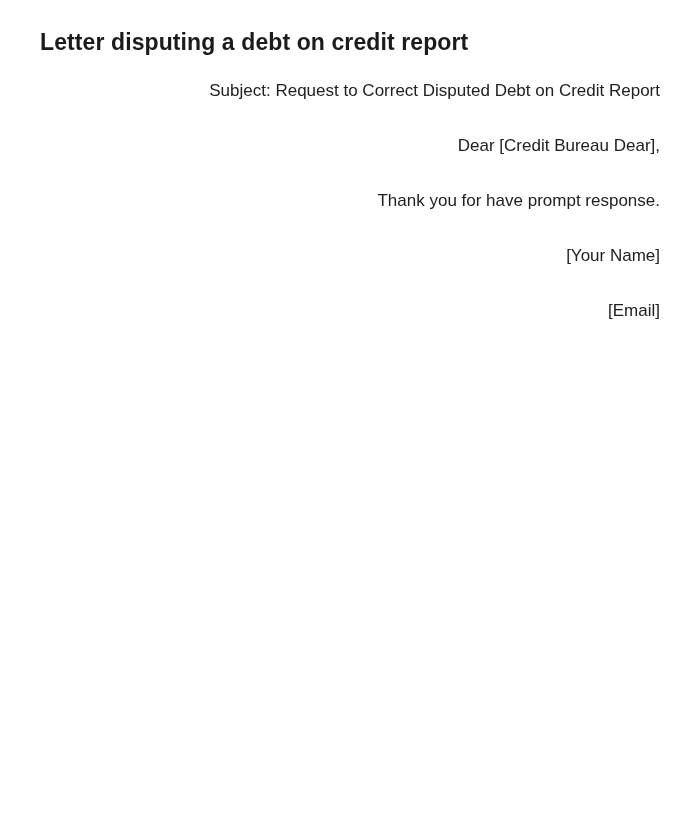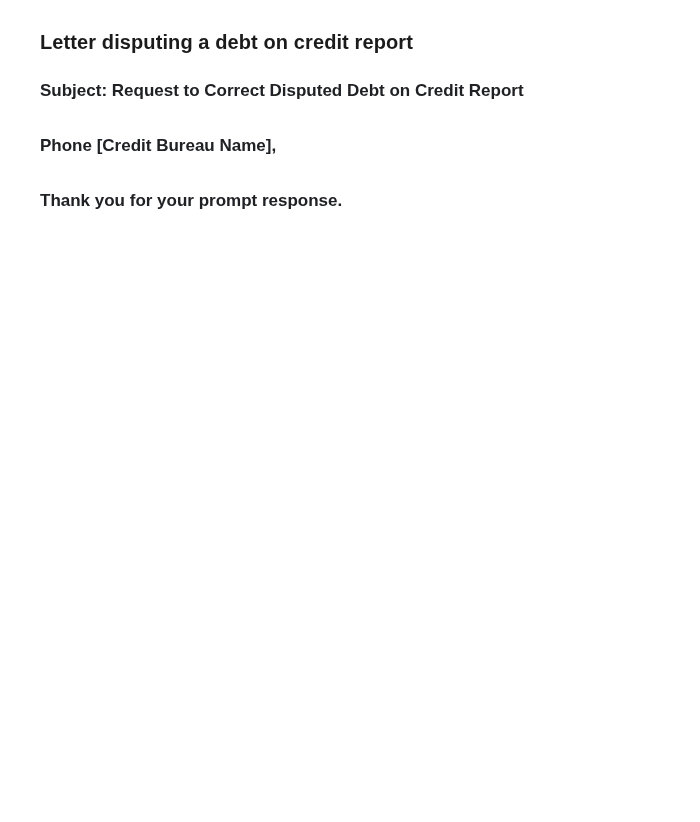"Letter disputing a debt on" .doc-title { font-size: 20px -> 23px }
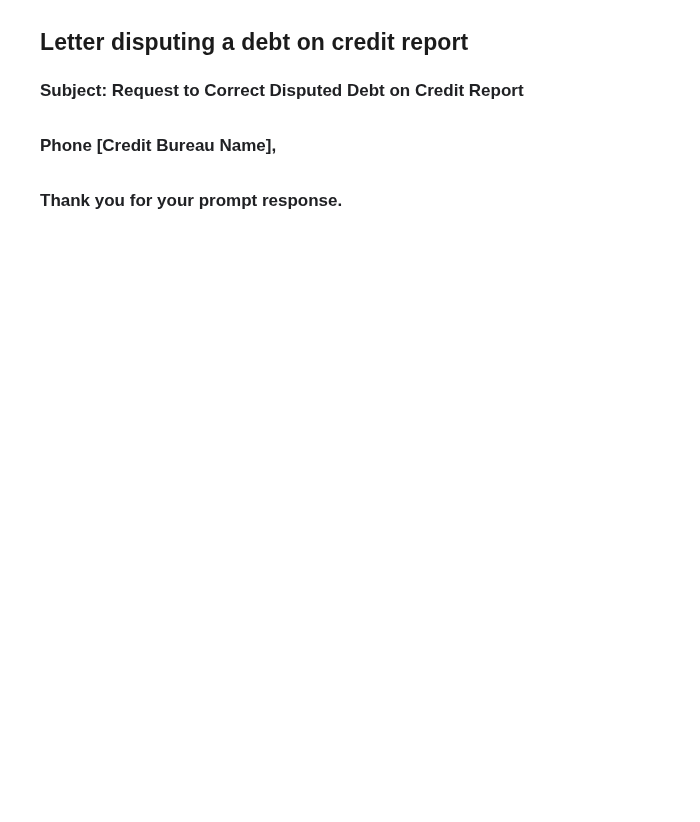"Subject: Request to Correct Disputed" .para { font-weight: 700 -> 400; text-align: none -> right }
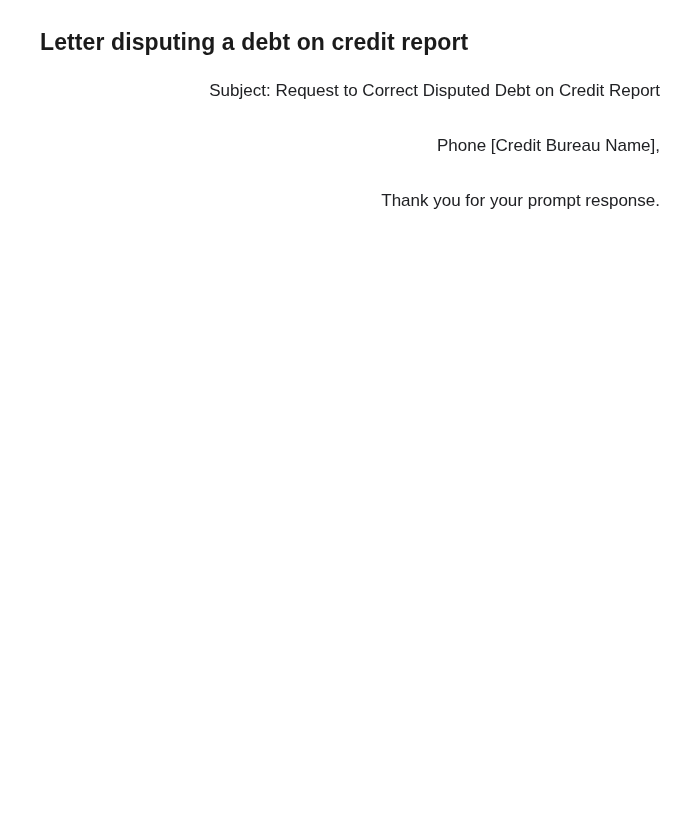"Phone [Credit Bureau Name]," p.para { text: Phone [Credit Bureau Name -> Dear [Credit Bureau Dear }
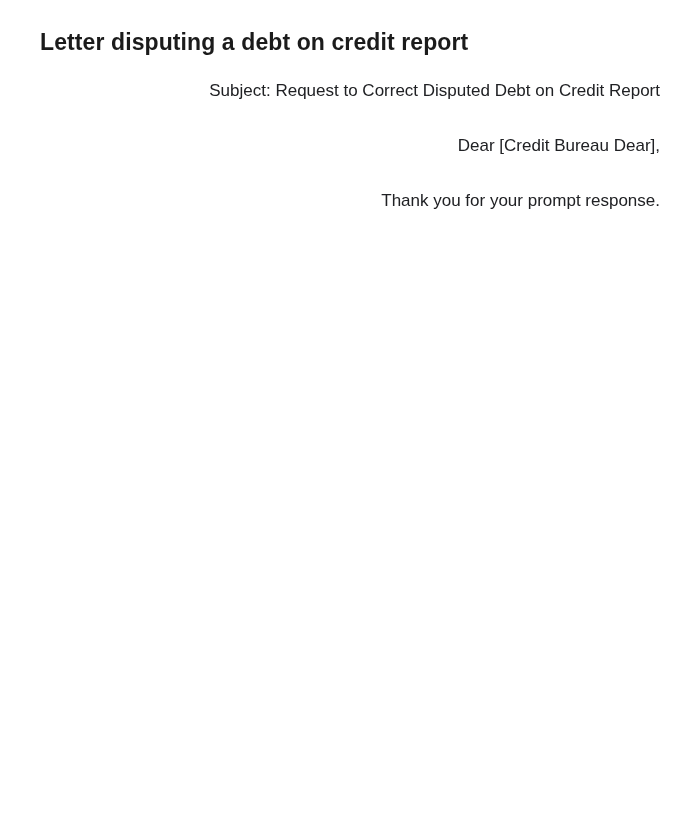"Thank you for your prompt" p.para { text: your -> have }
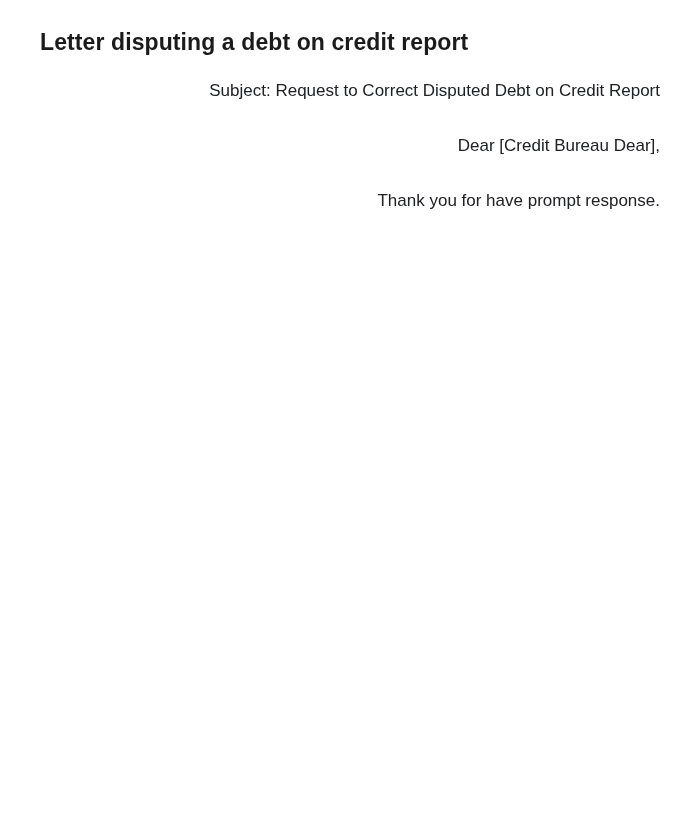"[Your Name]" p.para { html: none -> <p>[Your Name]</p> }
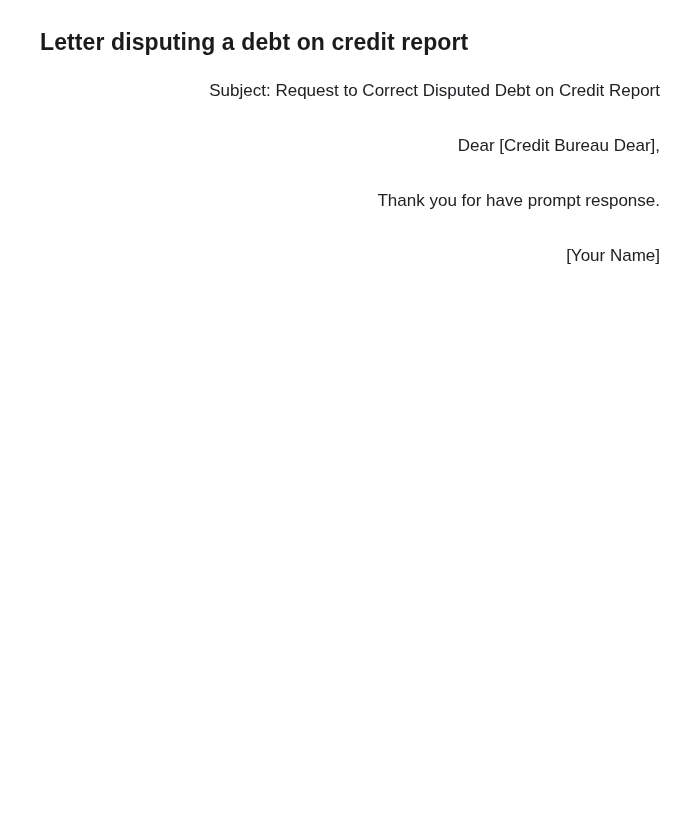"[Email]" p.para { html: none -> <p>[Email]</p> }
